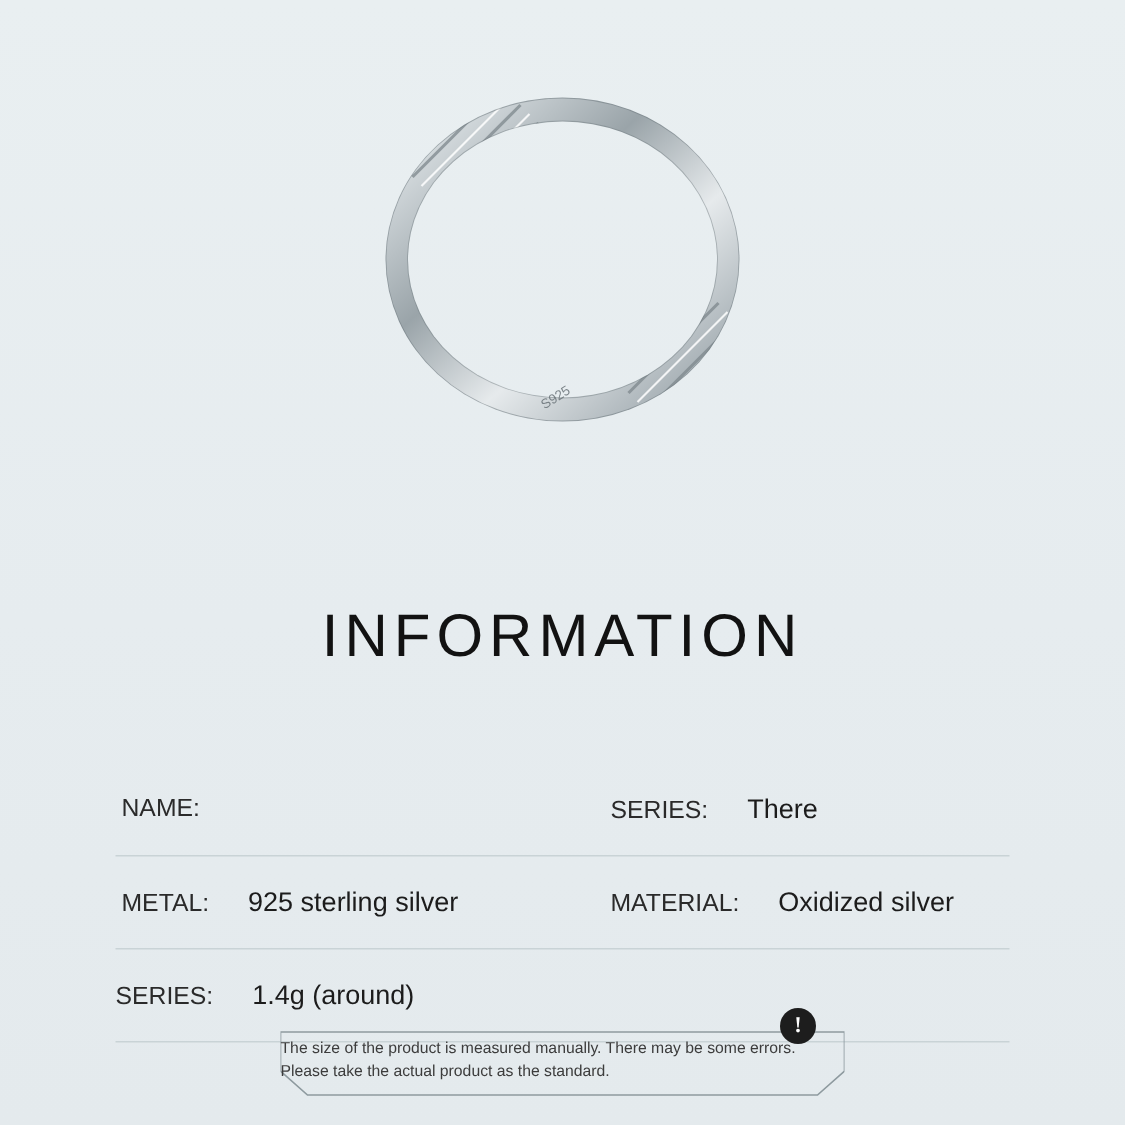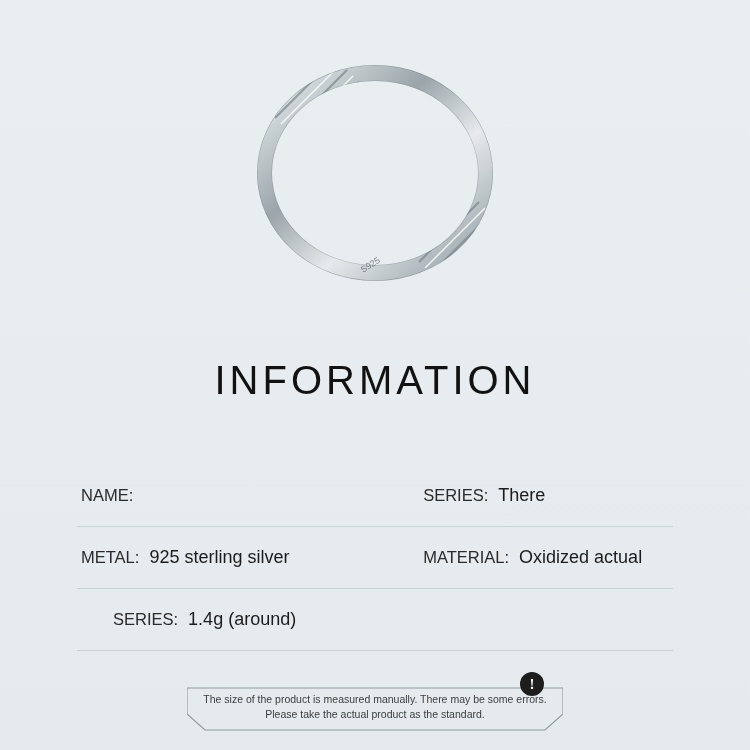"INFORMATION" .info-title { margin-top: 18px -> 62px }
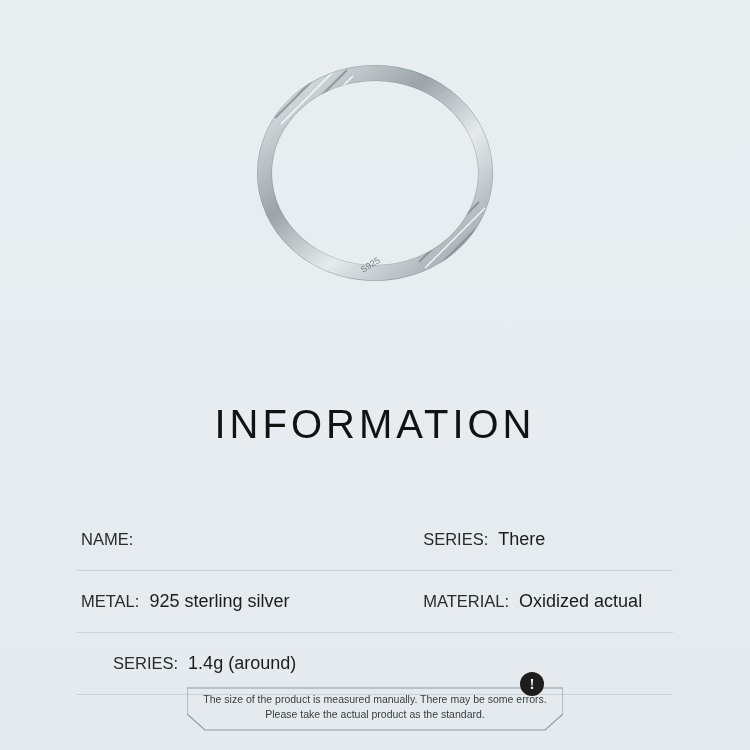"NAME:" .spec-cell { gap: none -> 16px }
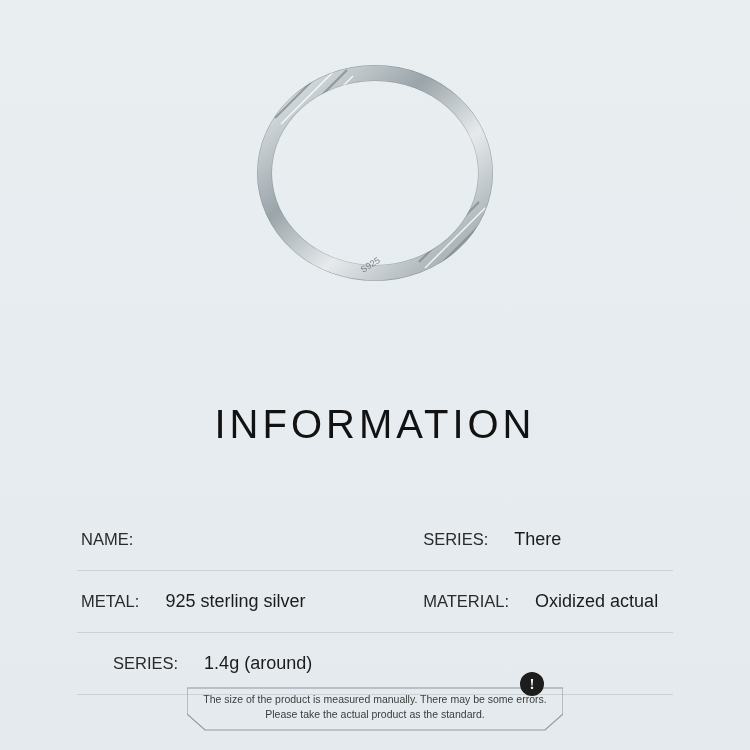"SERIES:" .spec-cell.right { margin-left: 36px -> none }
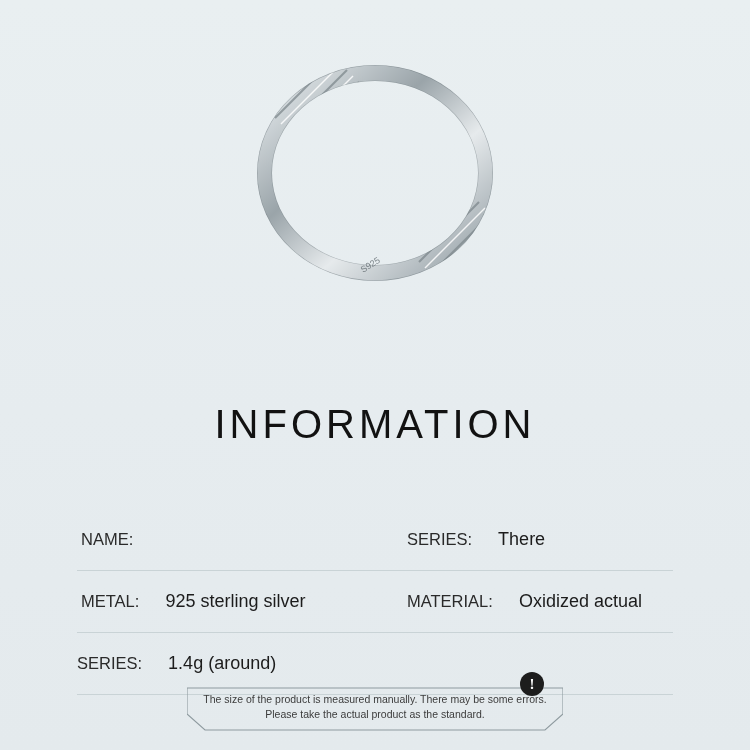"Oxidized actual" span.spec-value { text: actual -> silver }
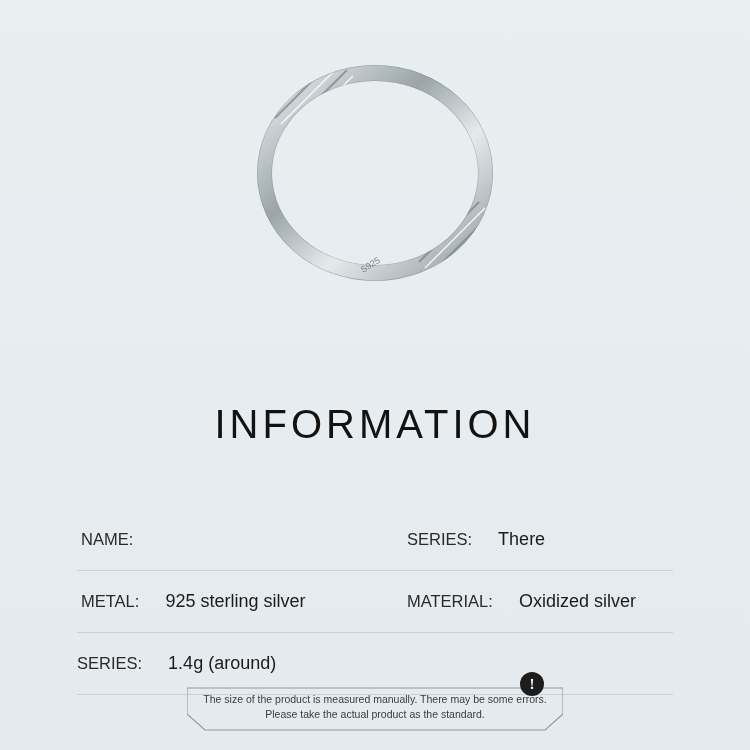"The size of the product" .note-text { text-align: center -> none }
